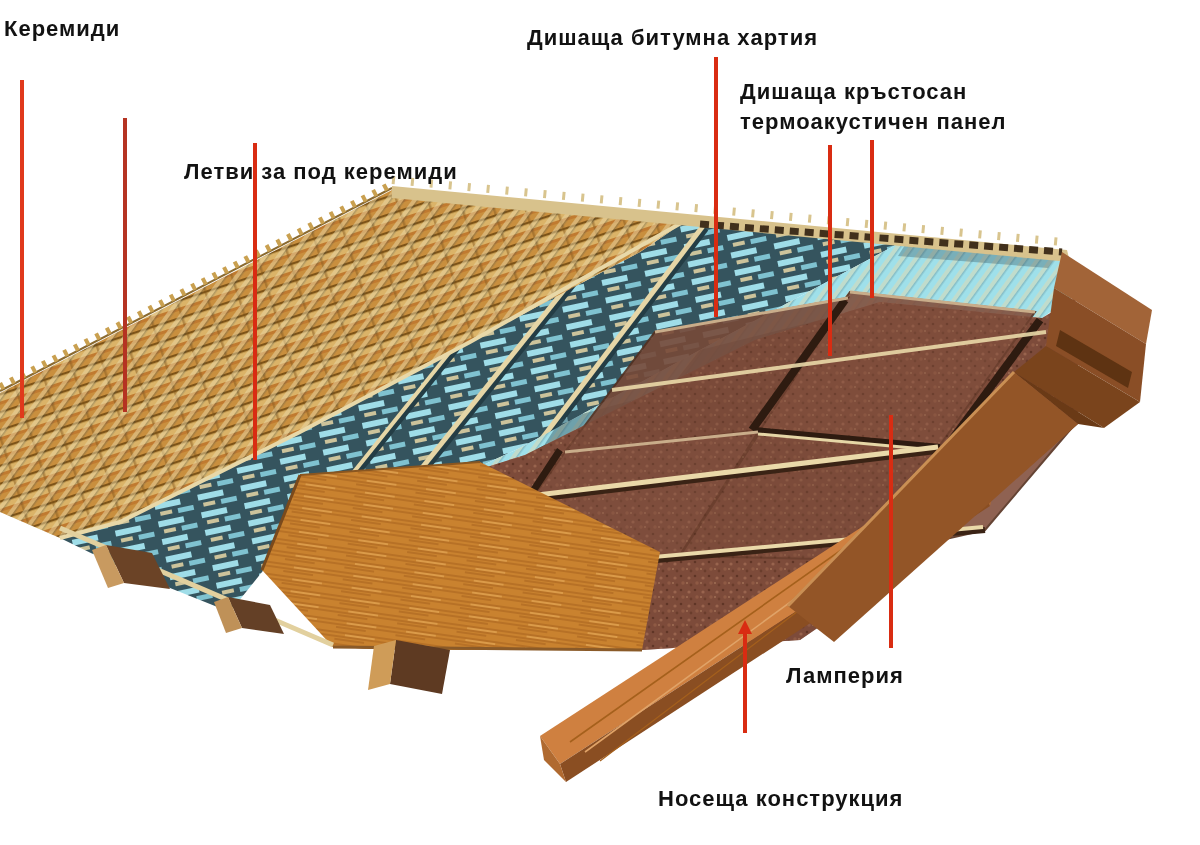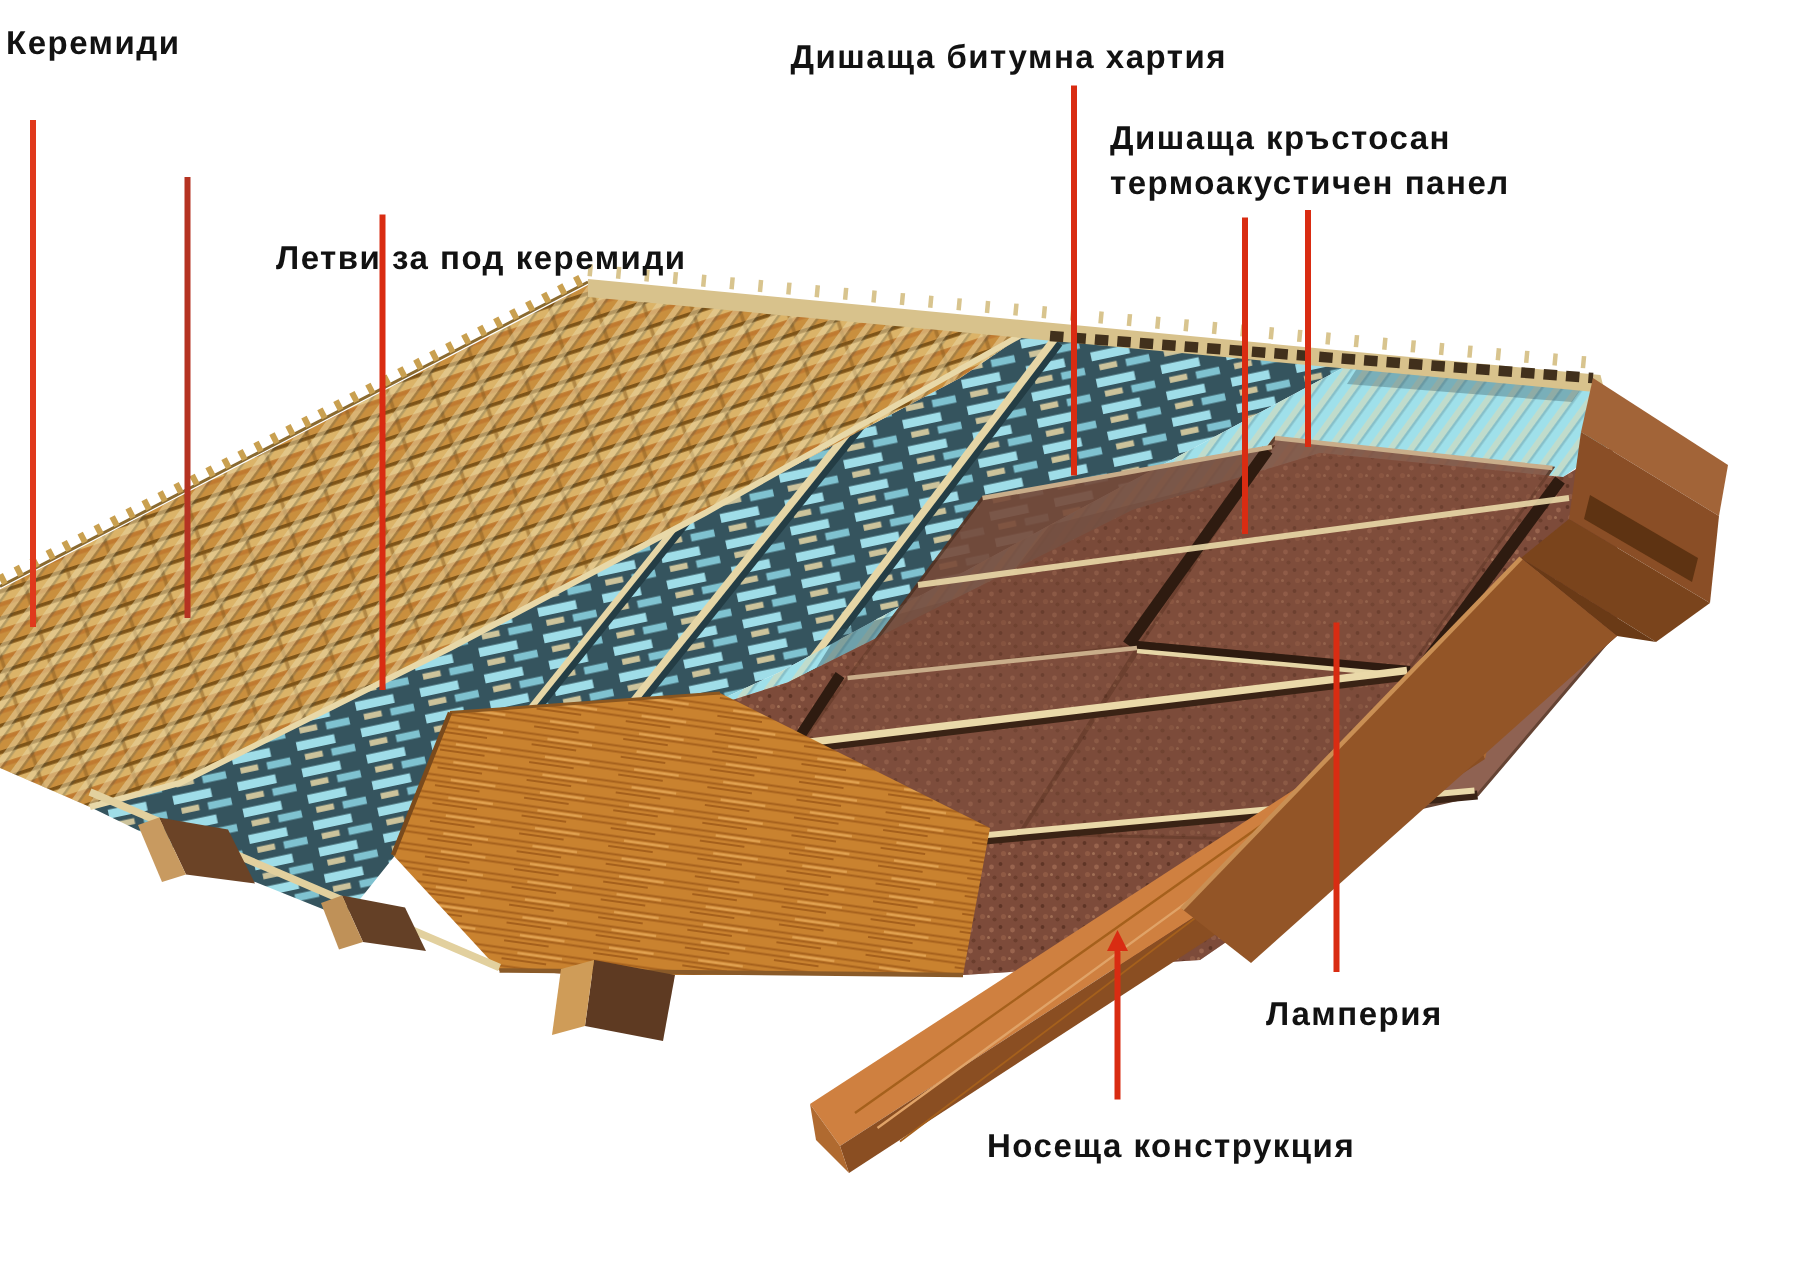"Ламперия" div.label { left: 844px -> 786px }
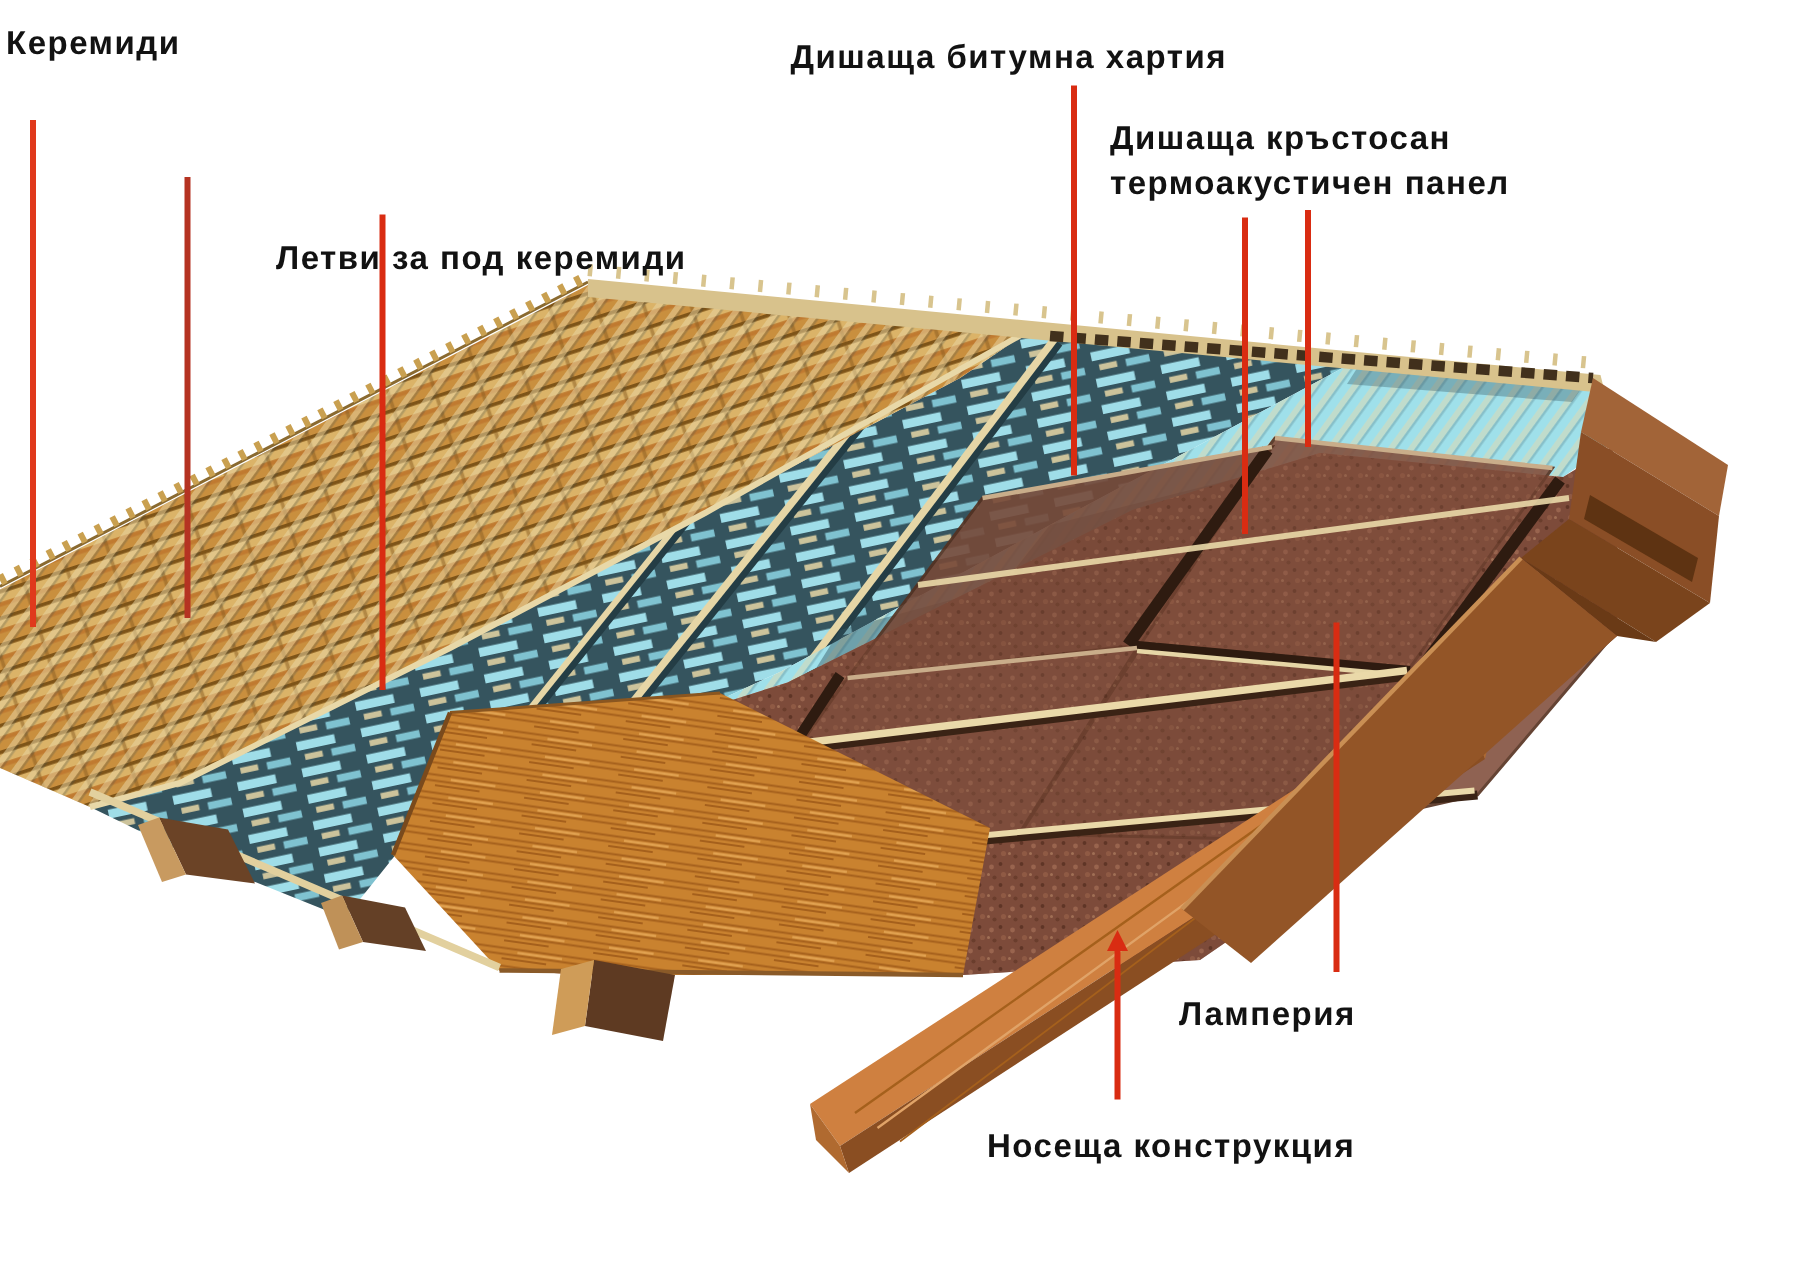"Носеща конструкция" div.label { top: 749px -> 784px }
